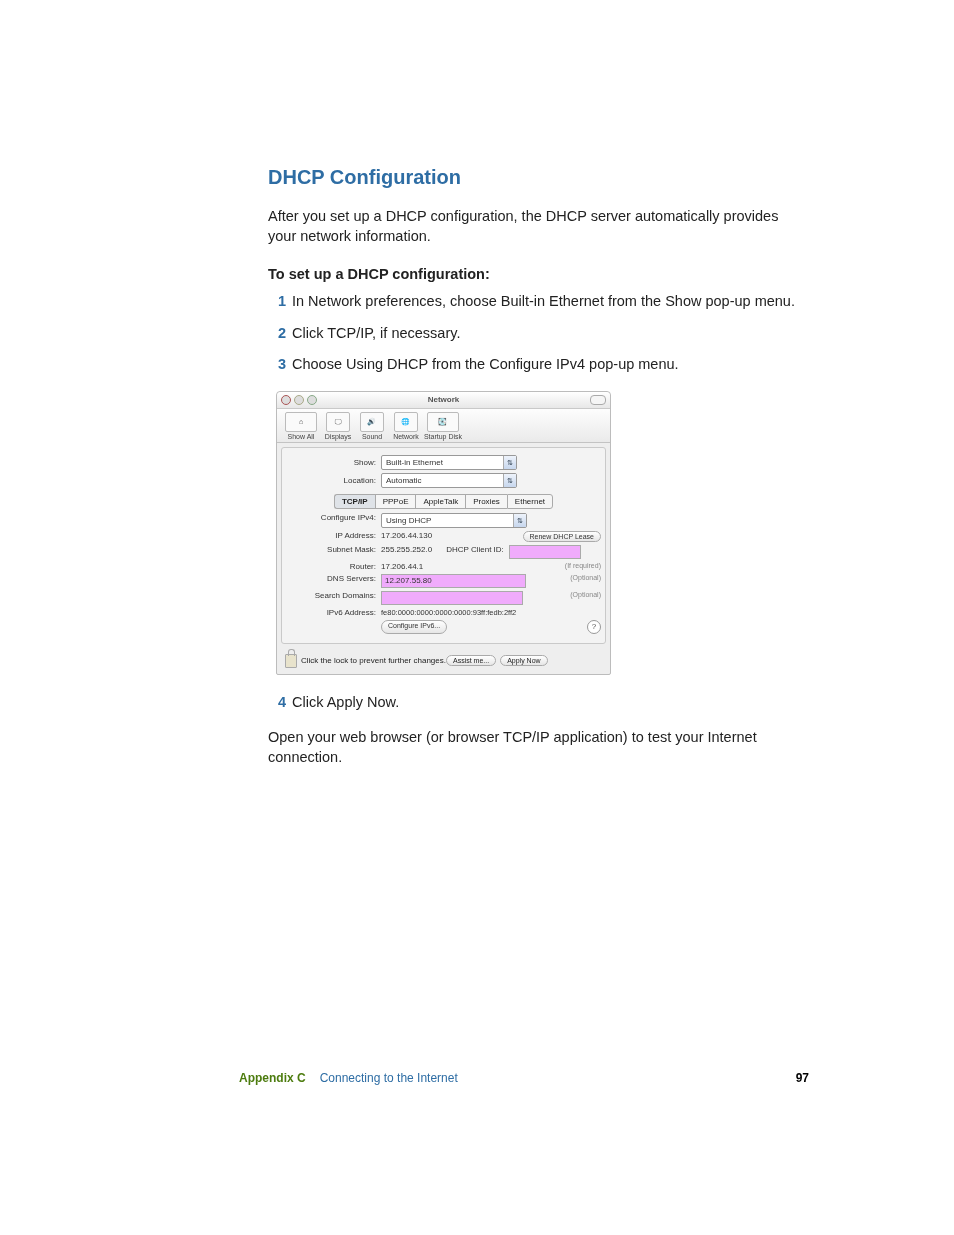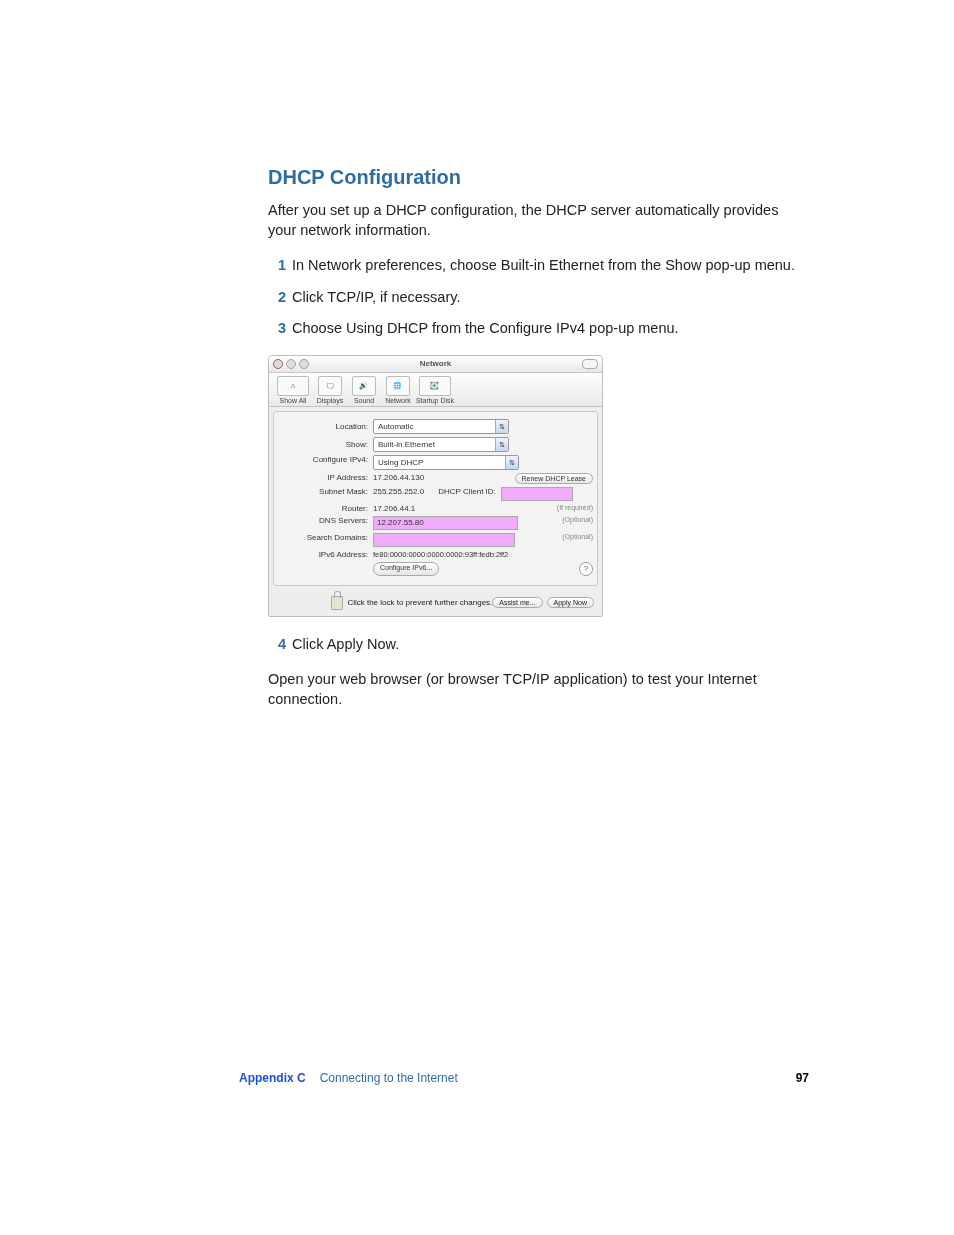"DHCP Configuration" .section-title { margin-bottom: 12px -> 18px }
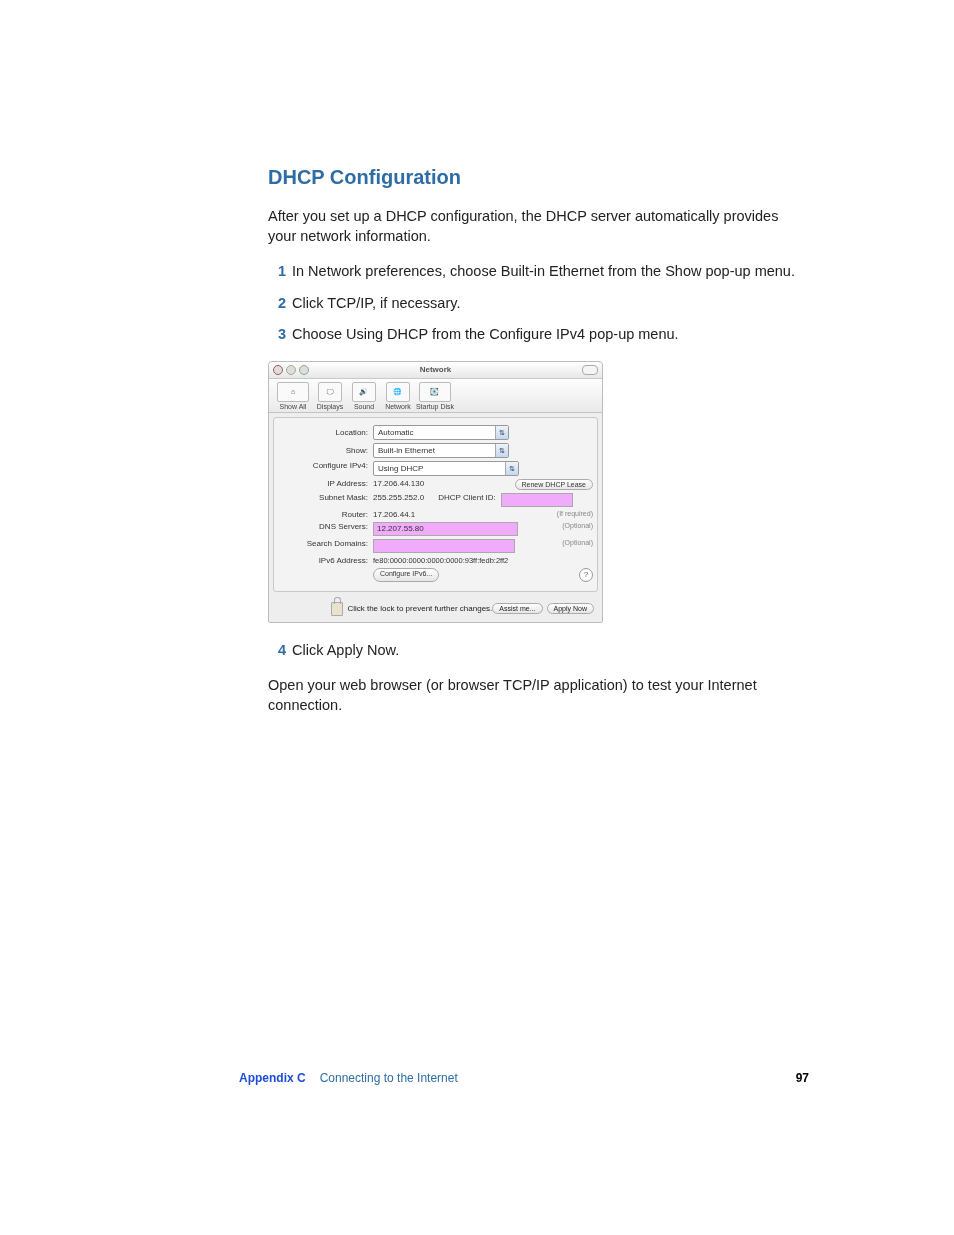"To set up a DHCP" div.subheading { html: none -> <div>To set up a DHCP configuration:</div> }
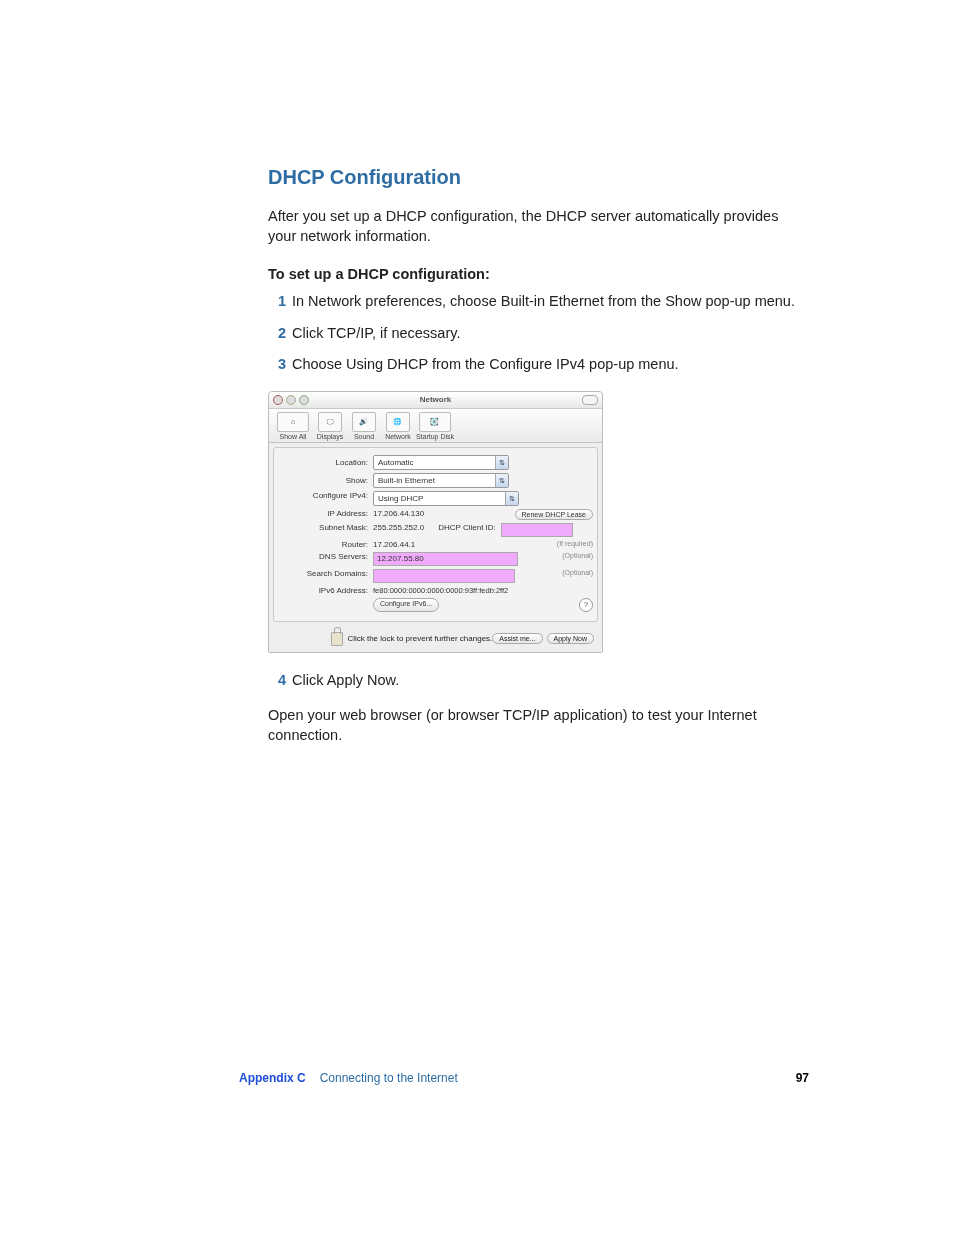"Network" .win { margin-left: 0 -> 8px }
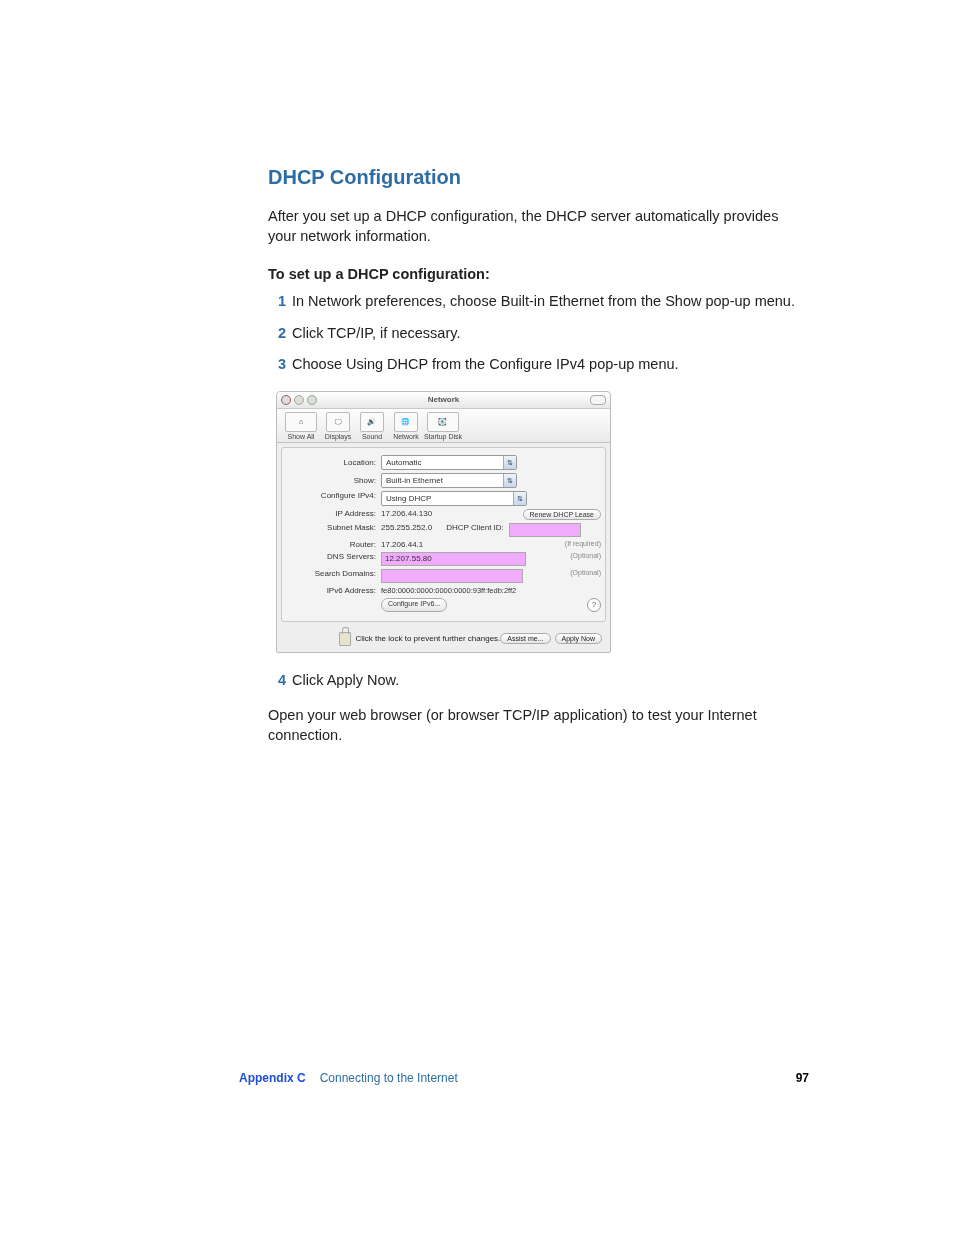"Location:" div.rowp { order: before "Show:" -> after "Show:" }
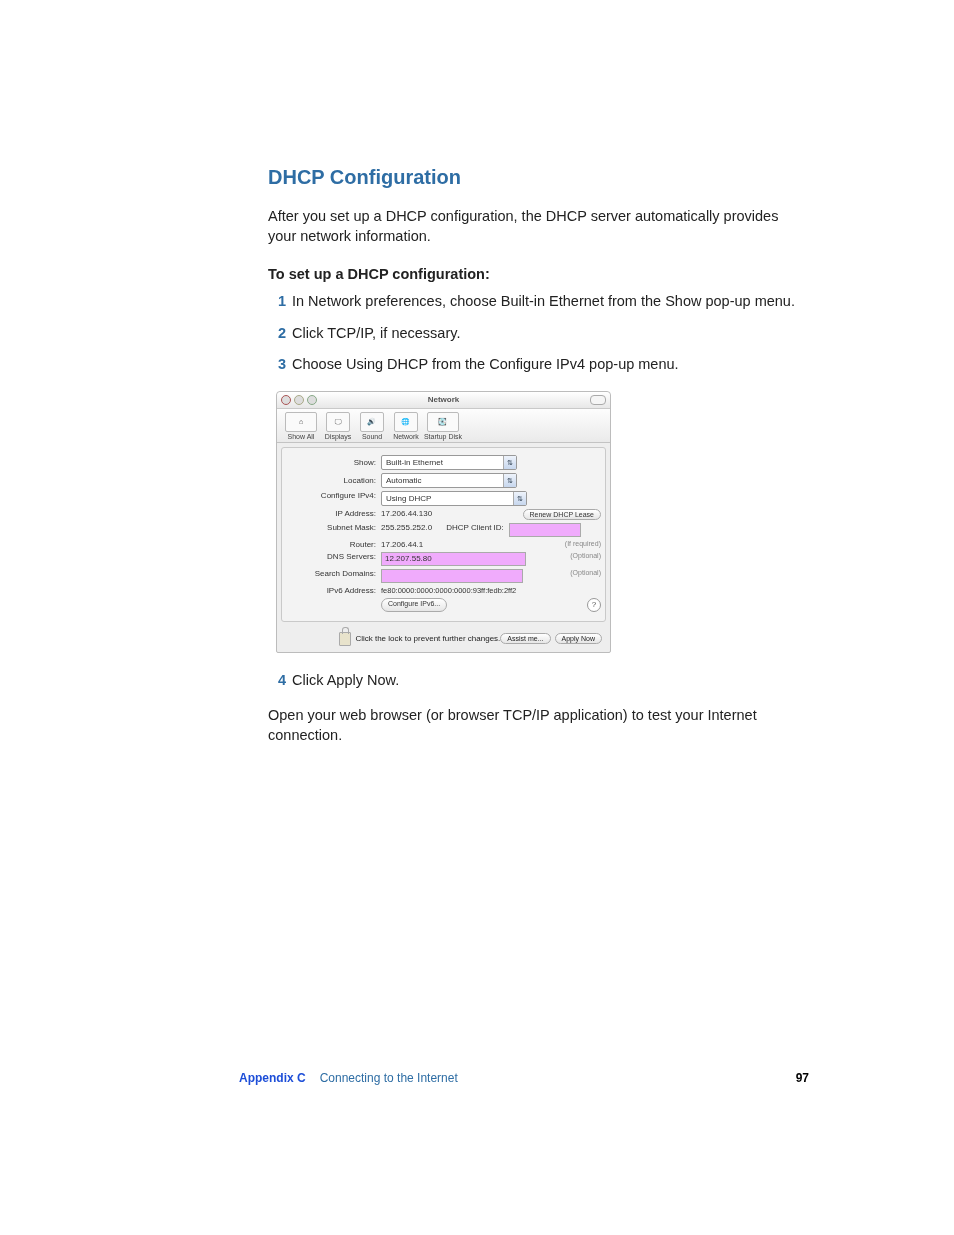"TCP/IP" div.tabs { html: none -> <div> <div>TCP/IP</div> <div>PPPoE</div> <div>AppleTalk</div> <div>Proxies</div> <div>Ethernet</div> </div> }
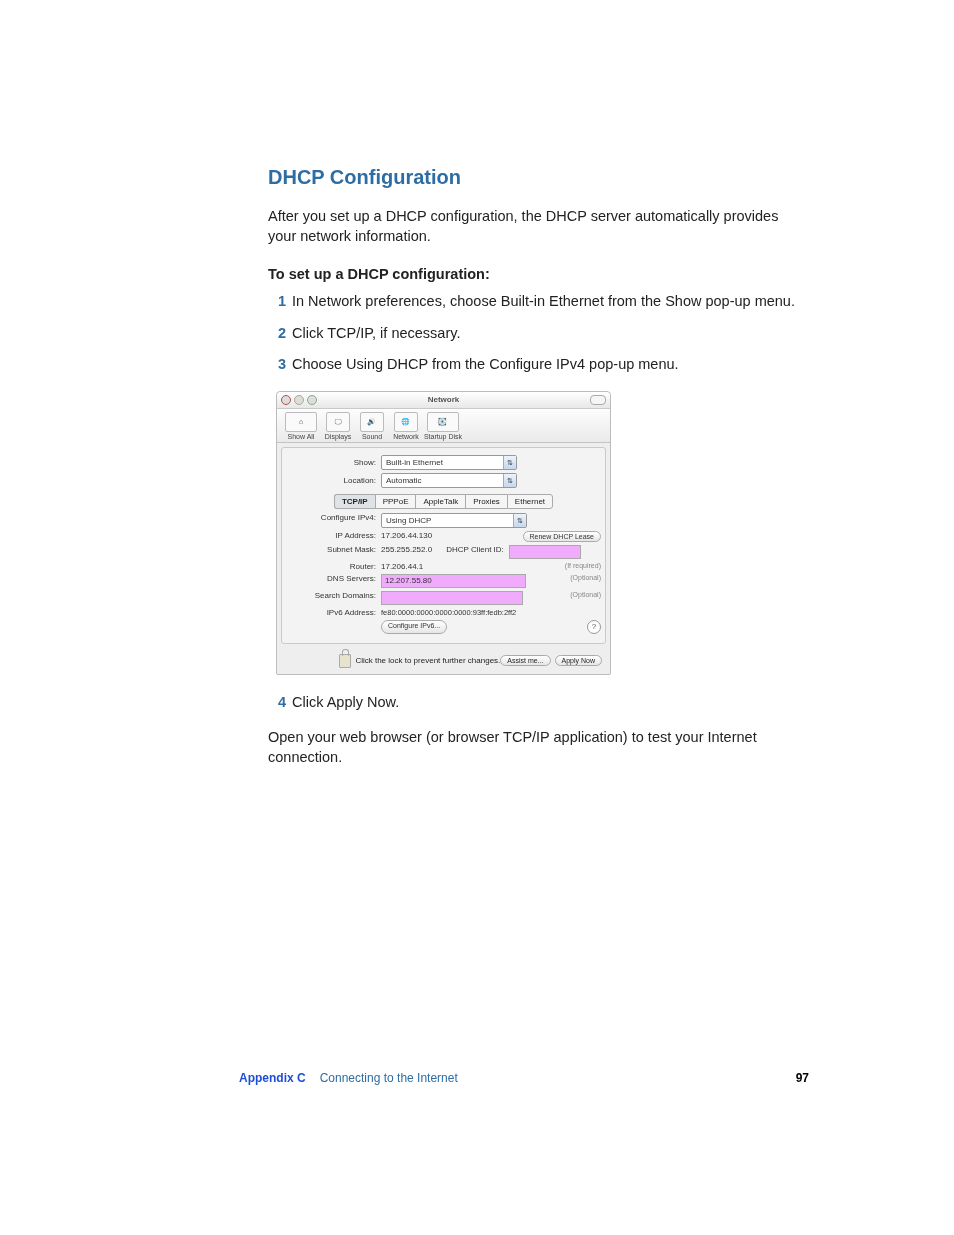"Click the lock to prevent" .footer { justify-content: flex-end -> flex-start }
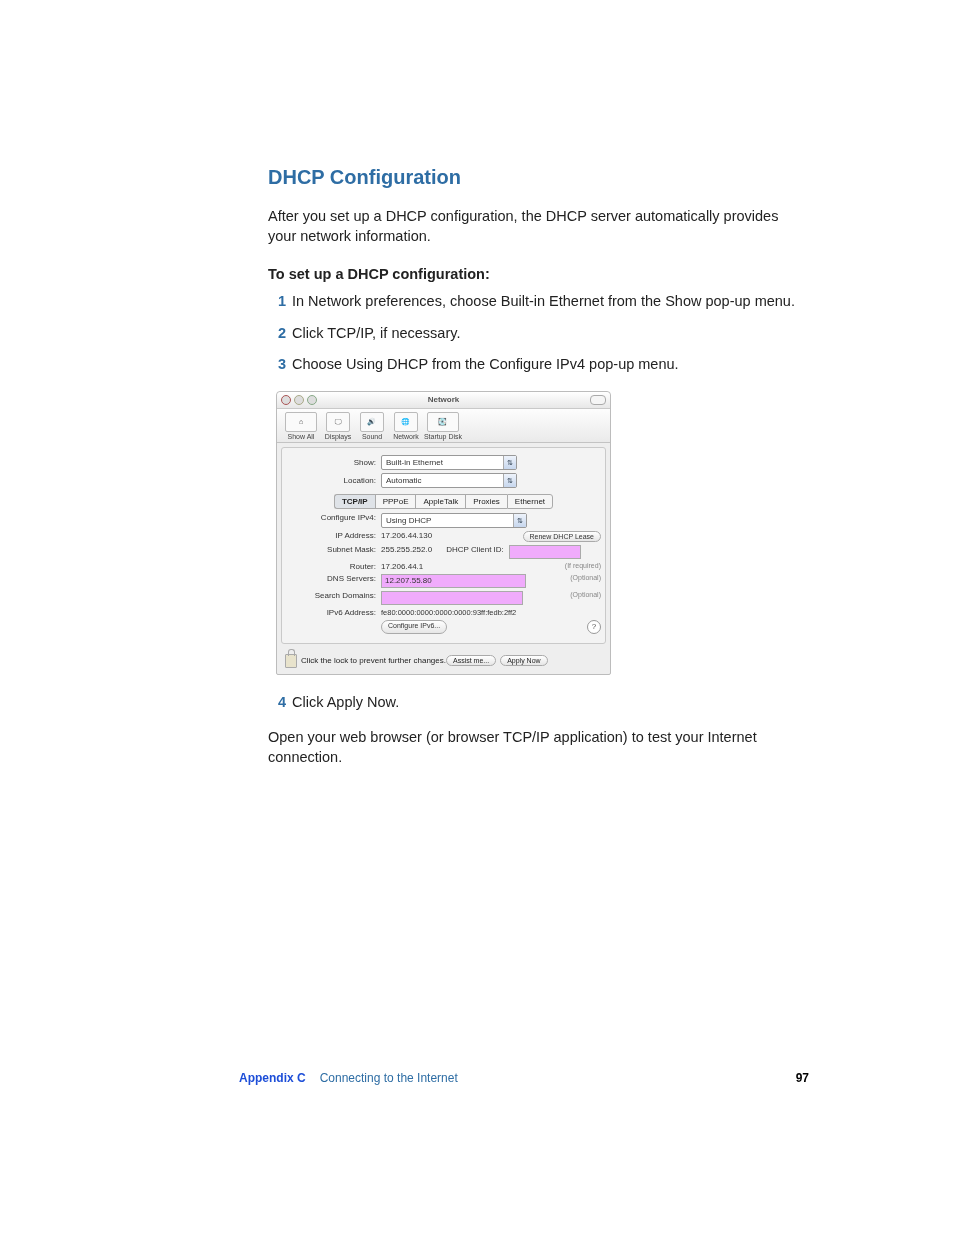"Appendix C" .pf-left { color: #1d4ed8 -> #4d7c0f }
